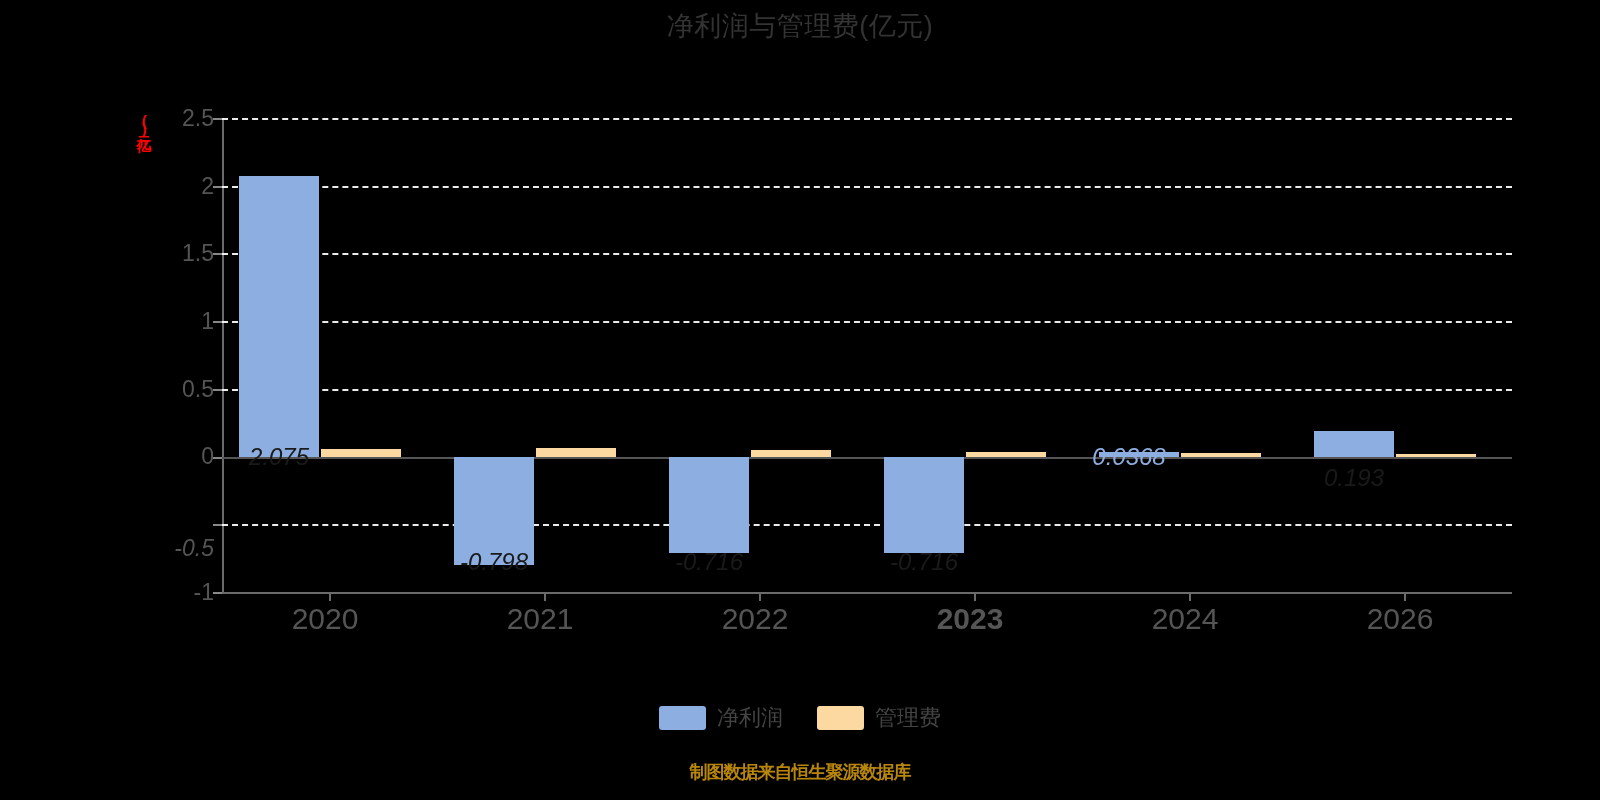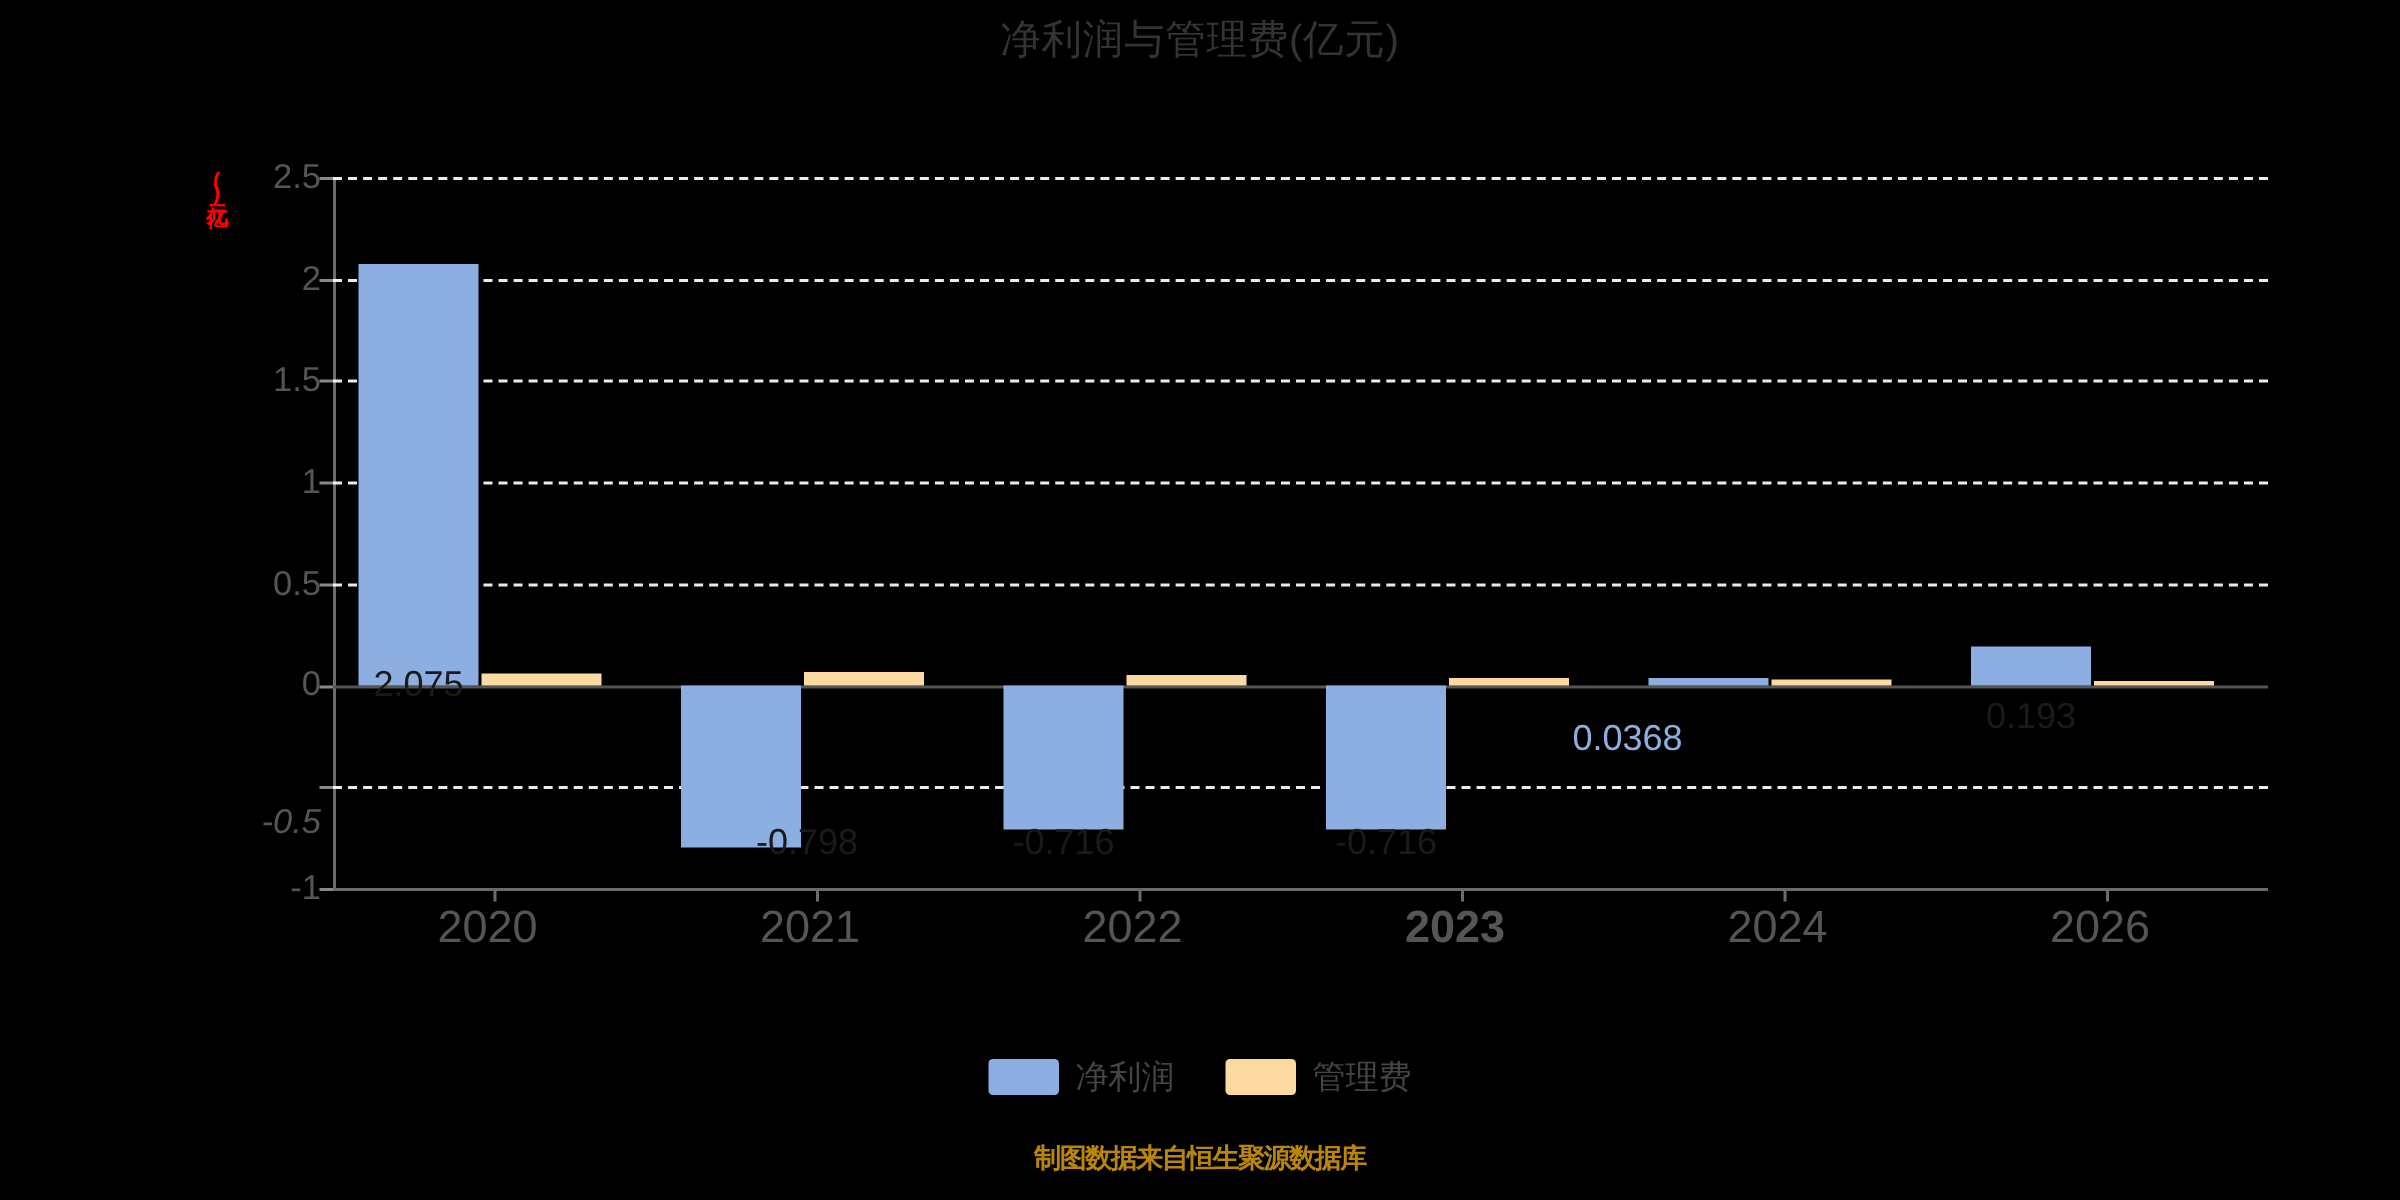"2.075" #plot-area { font-style: none -> italic }
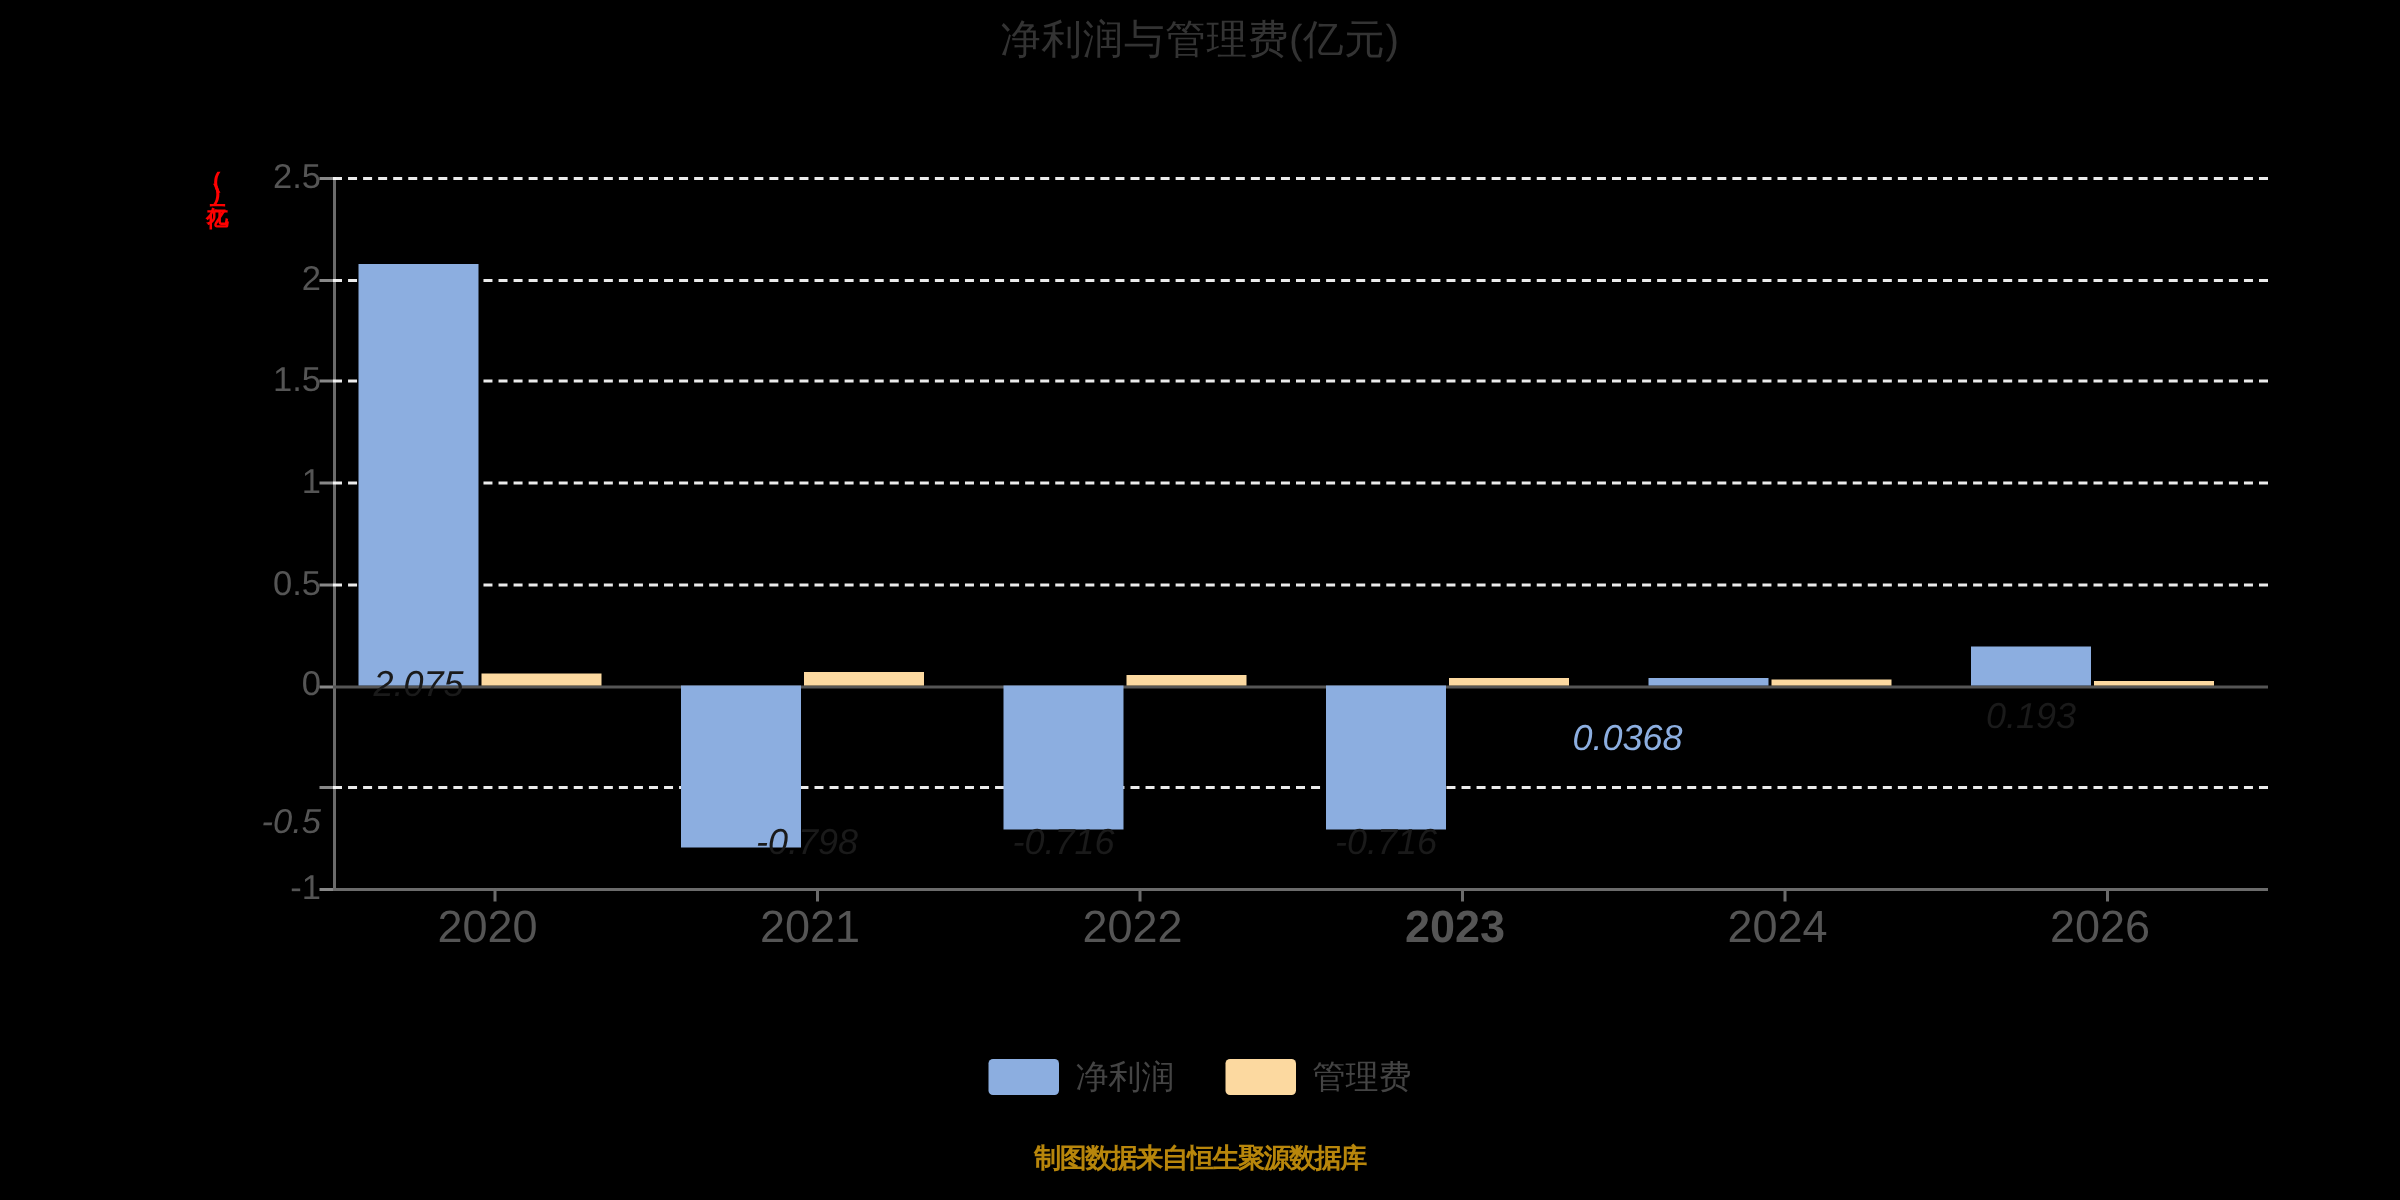"0.0368" div.bar-label { left: 863px -> 907px; margin-top: 36px -> none }
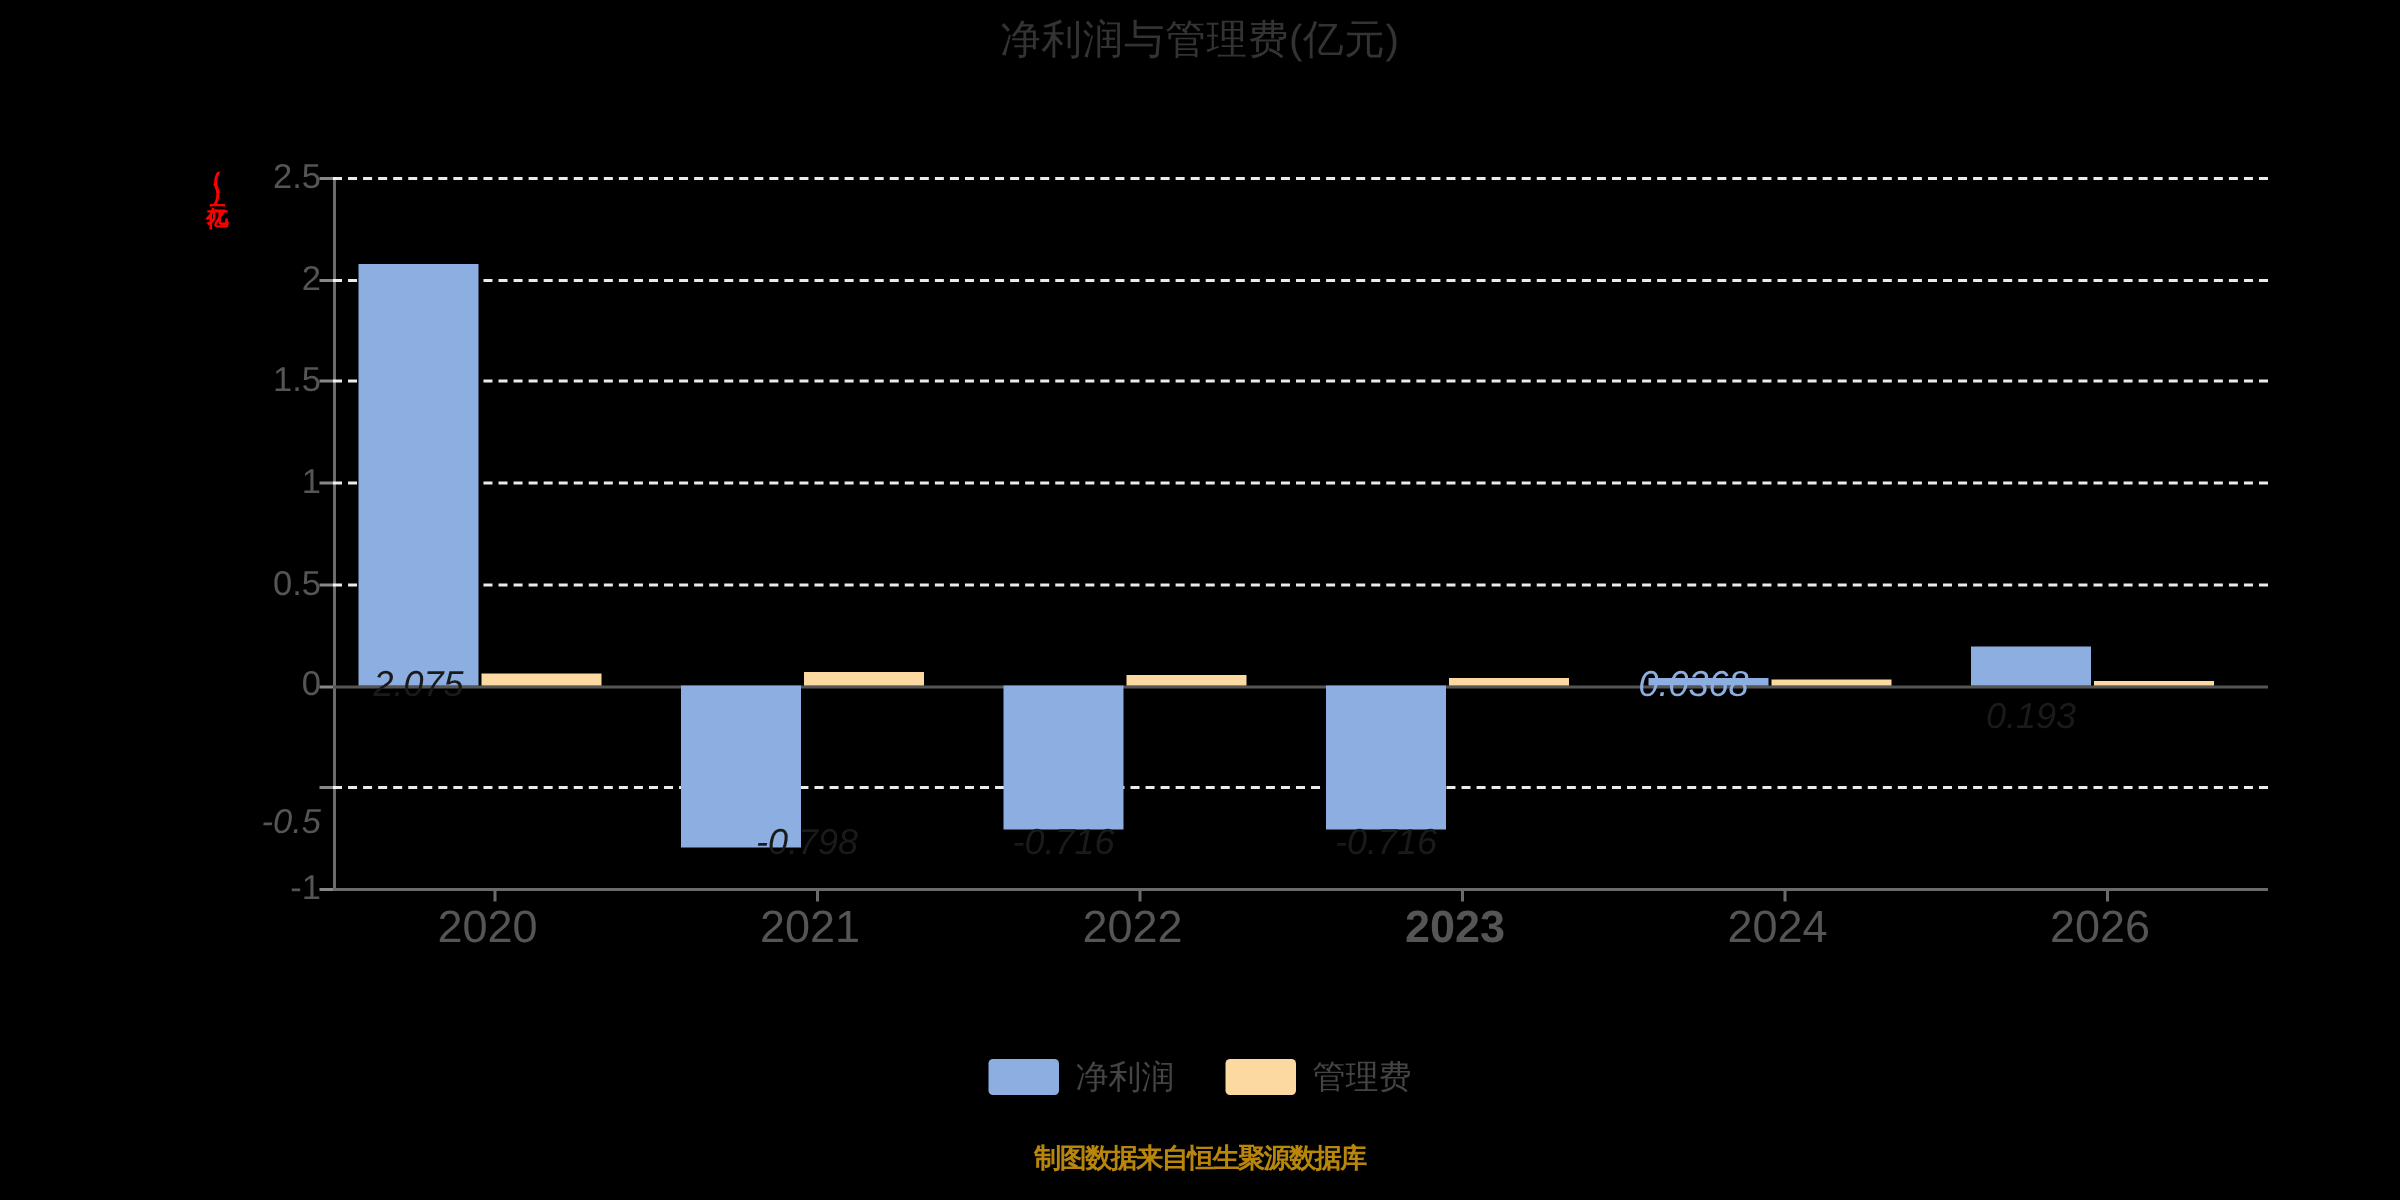"-0.798" div.bar-label { margin-left: 44px -> none }
